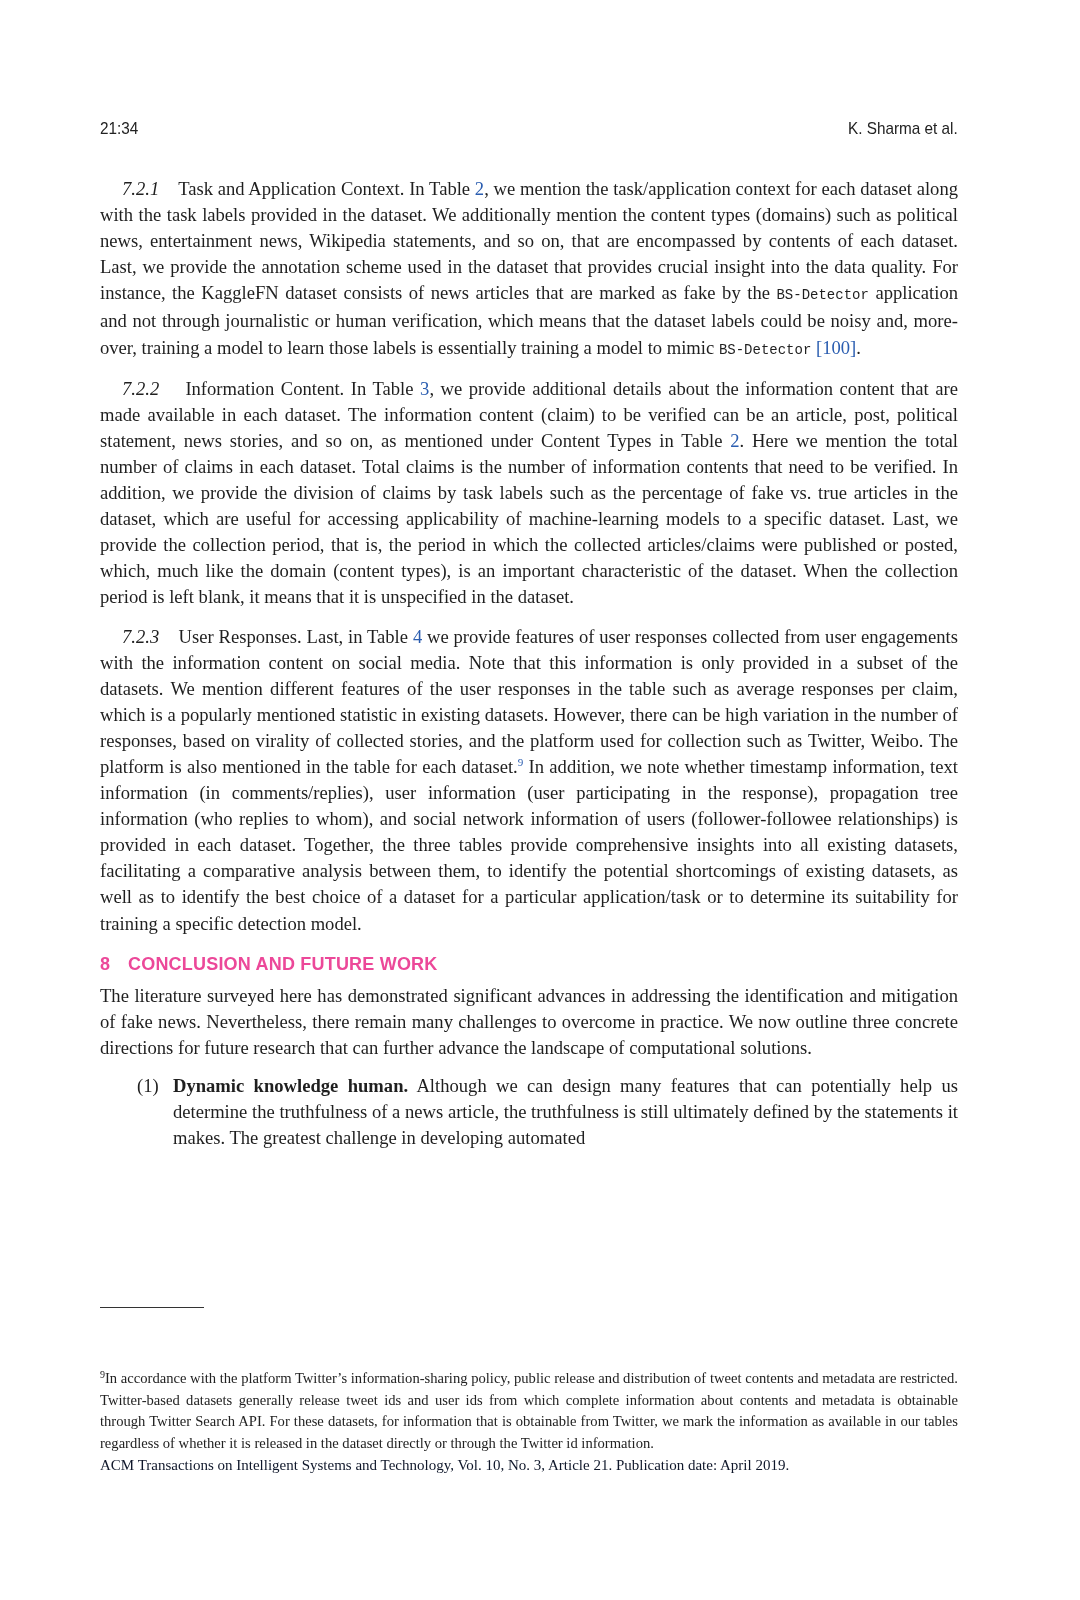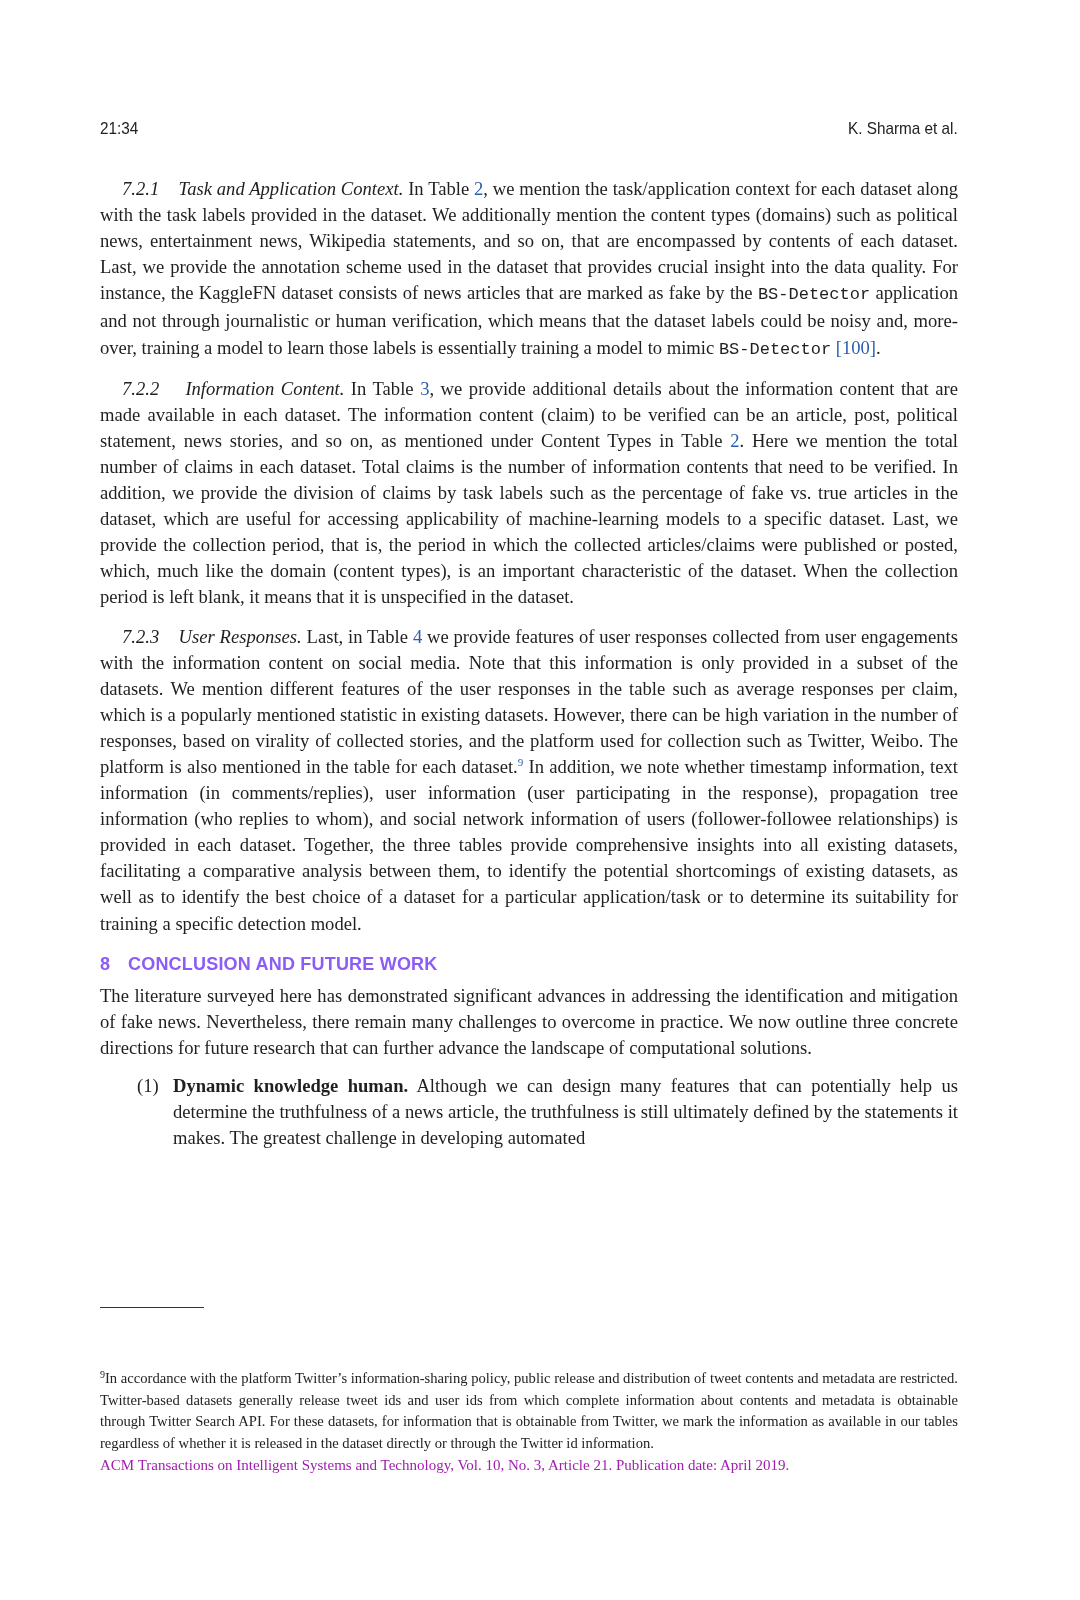"Task and Application Context." .sectitle { font-style: italic -> none }
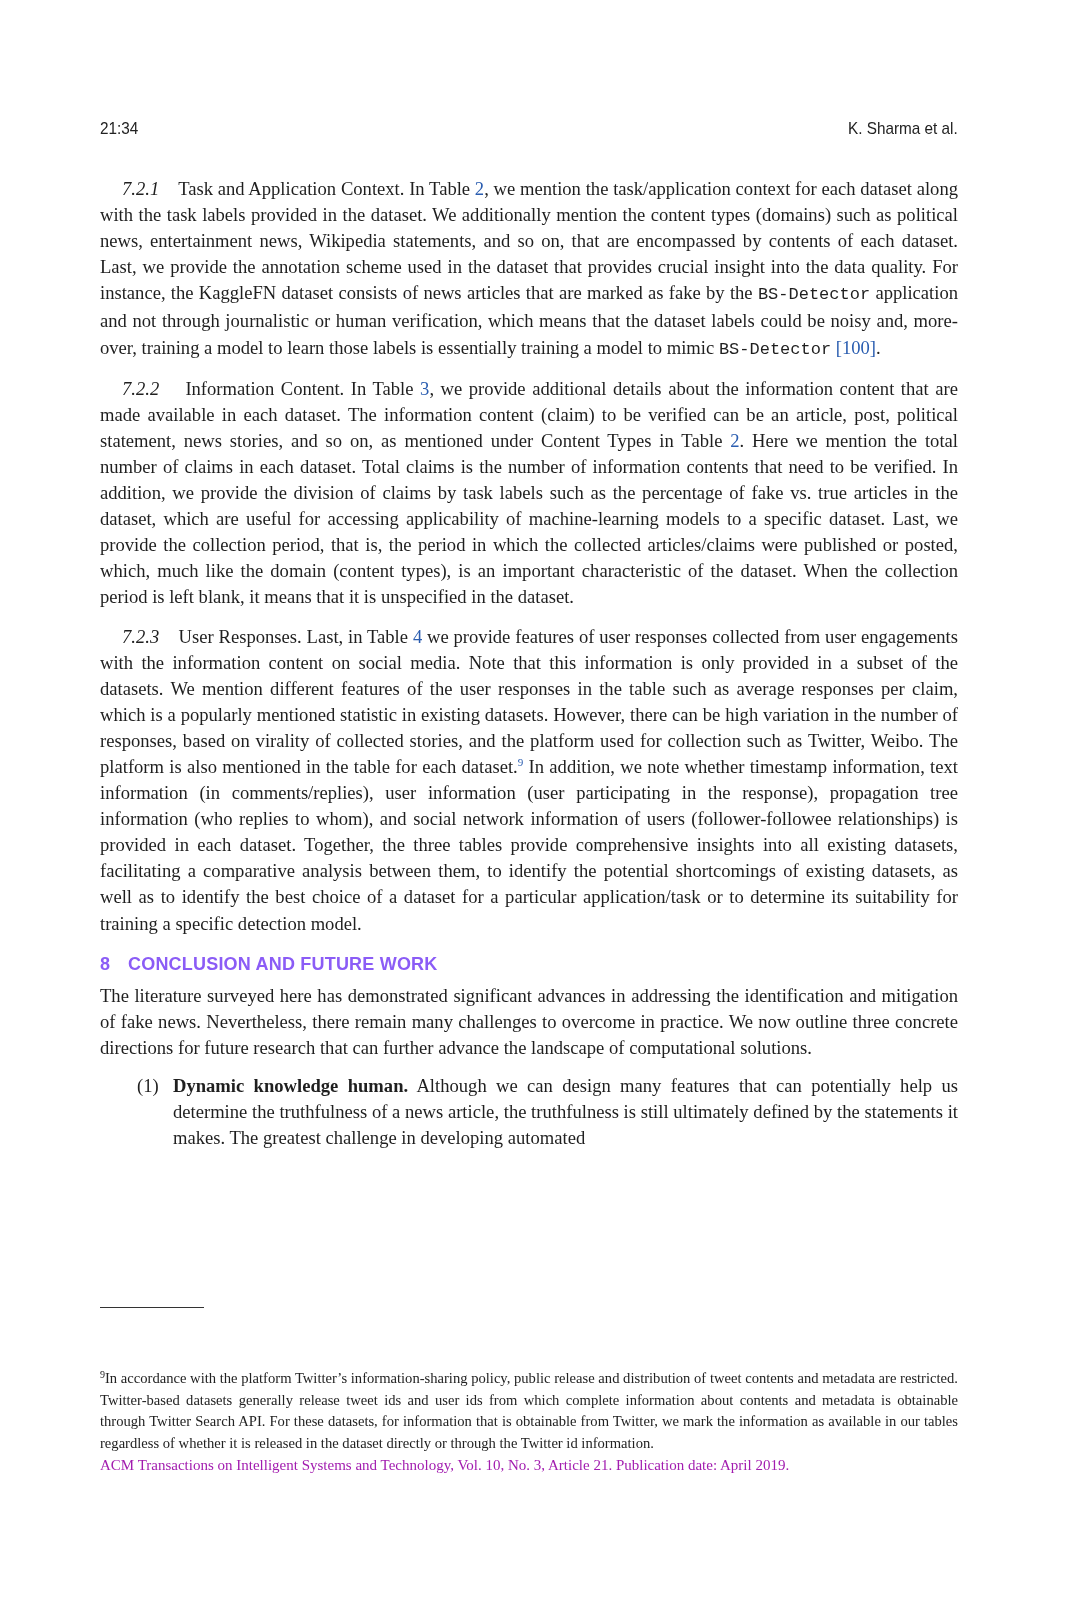"BS-Detector" .mono { font-size: 17px -> 14px }
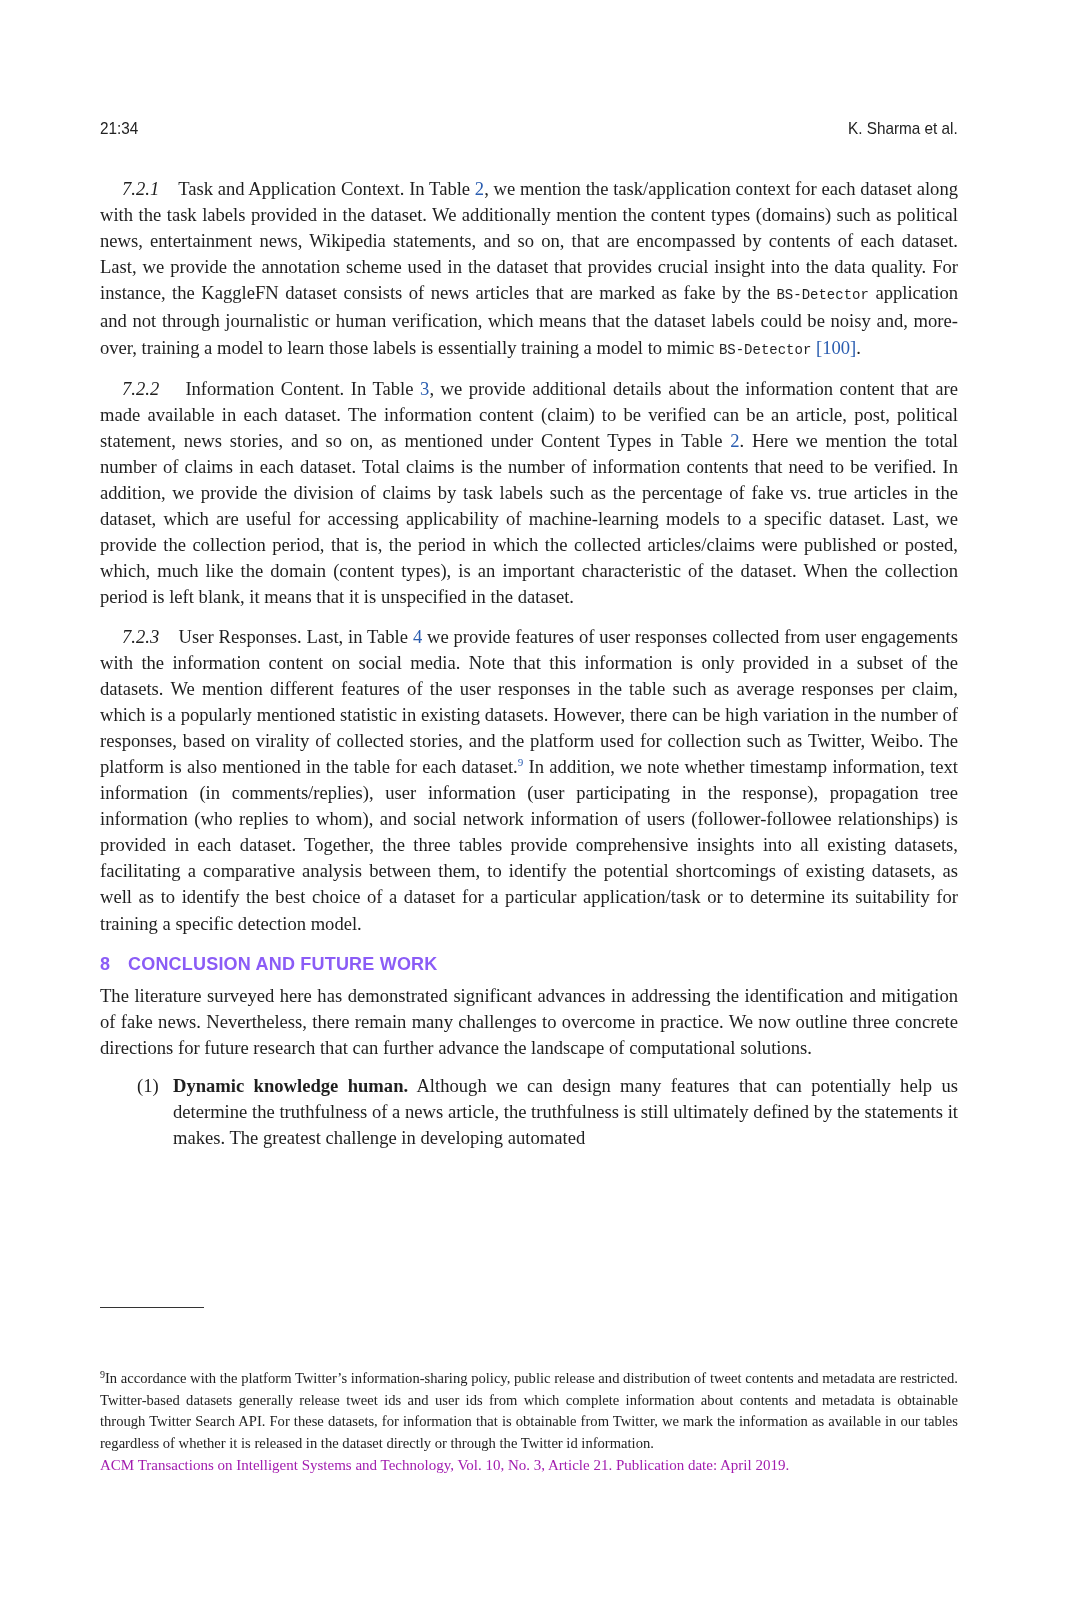"8 CONCLUSION AND FUTURE WORK" h2.section { color: #8b5cf6 -> #ec4899 }
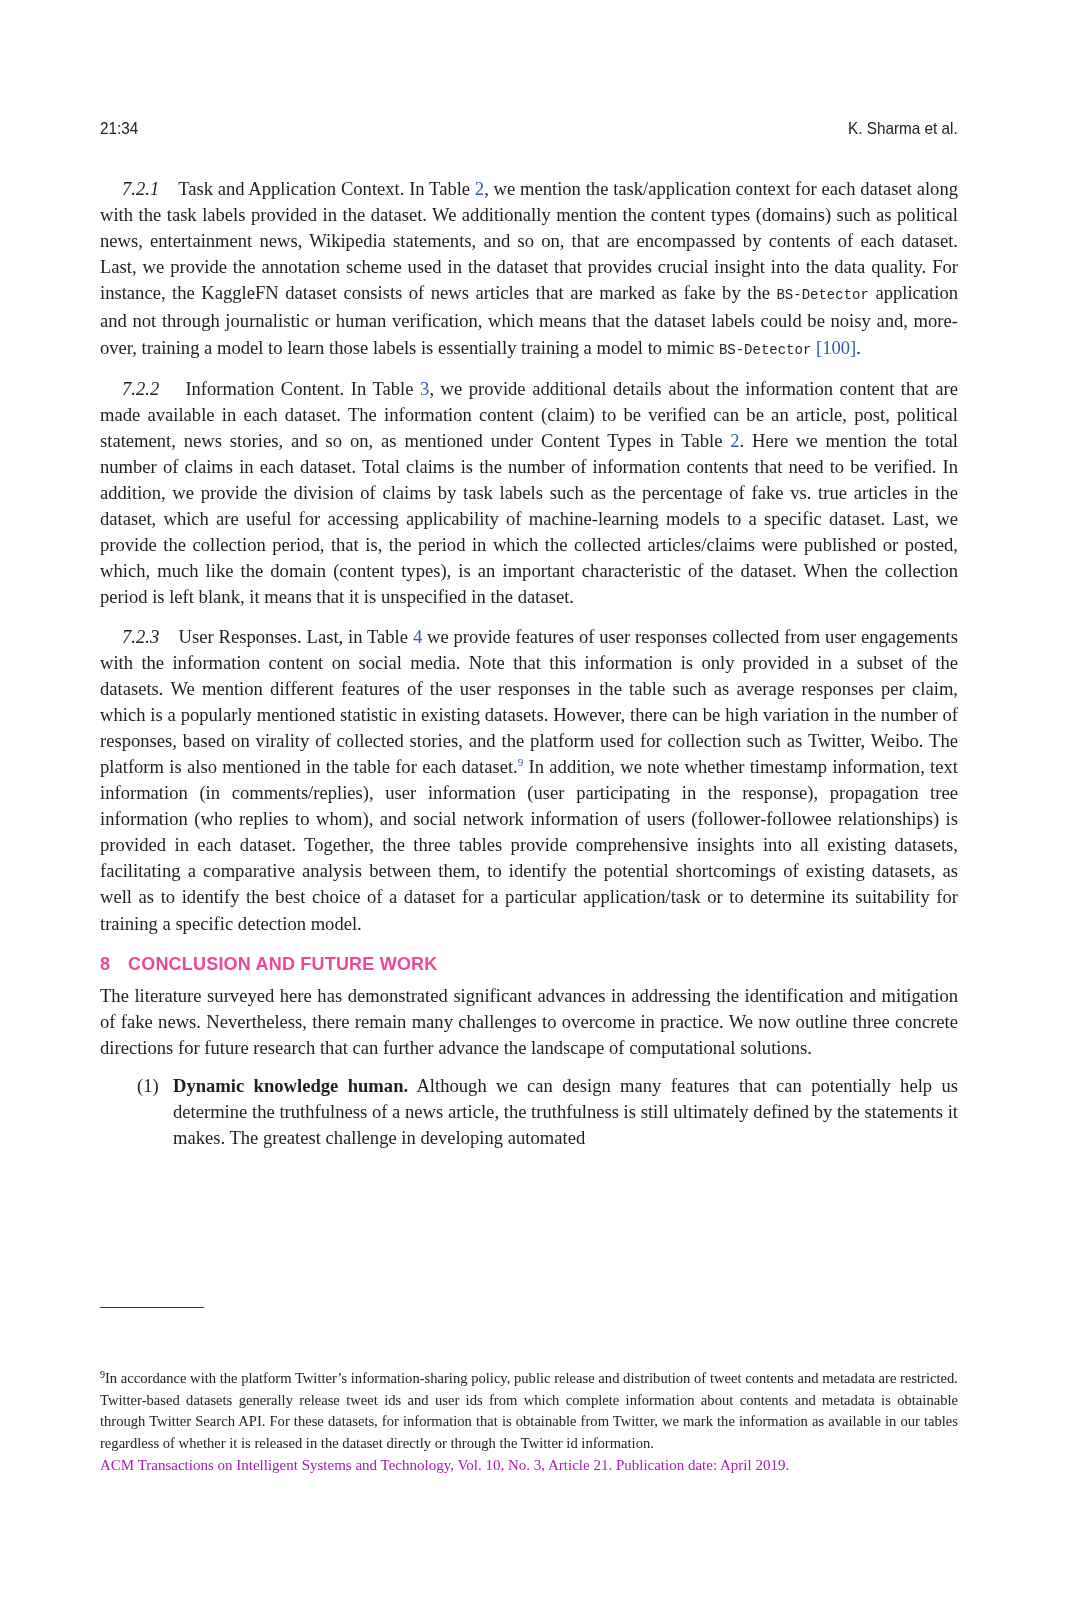"ACM Transactions on Intelligent Systems" .running-foot { color: #a21caf -> #0f172a }
